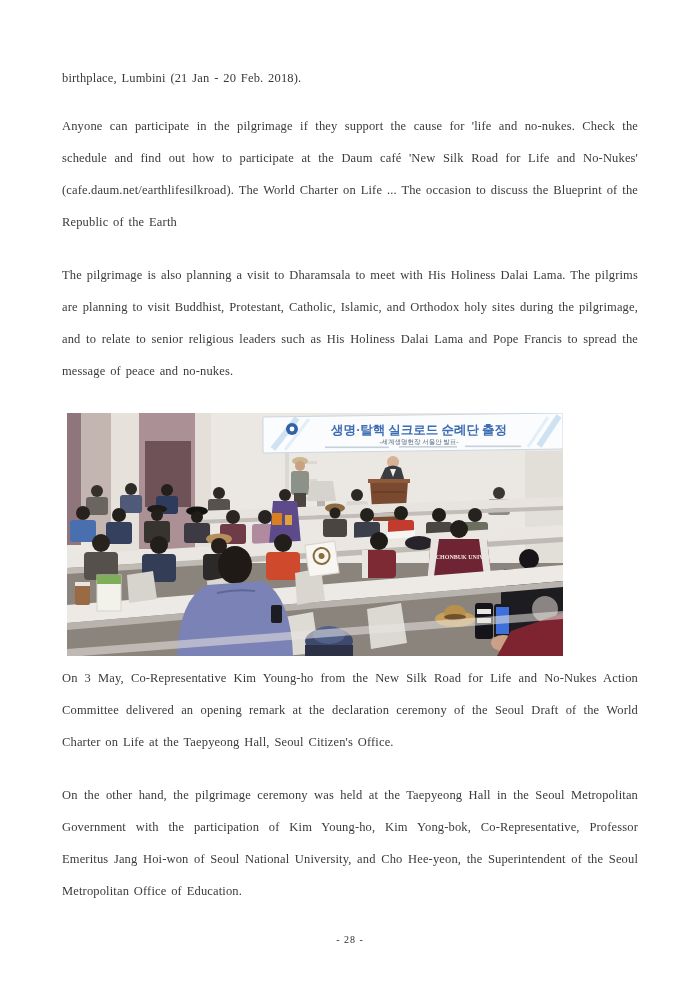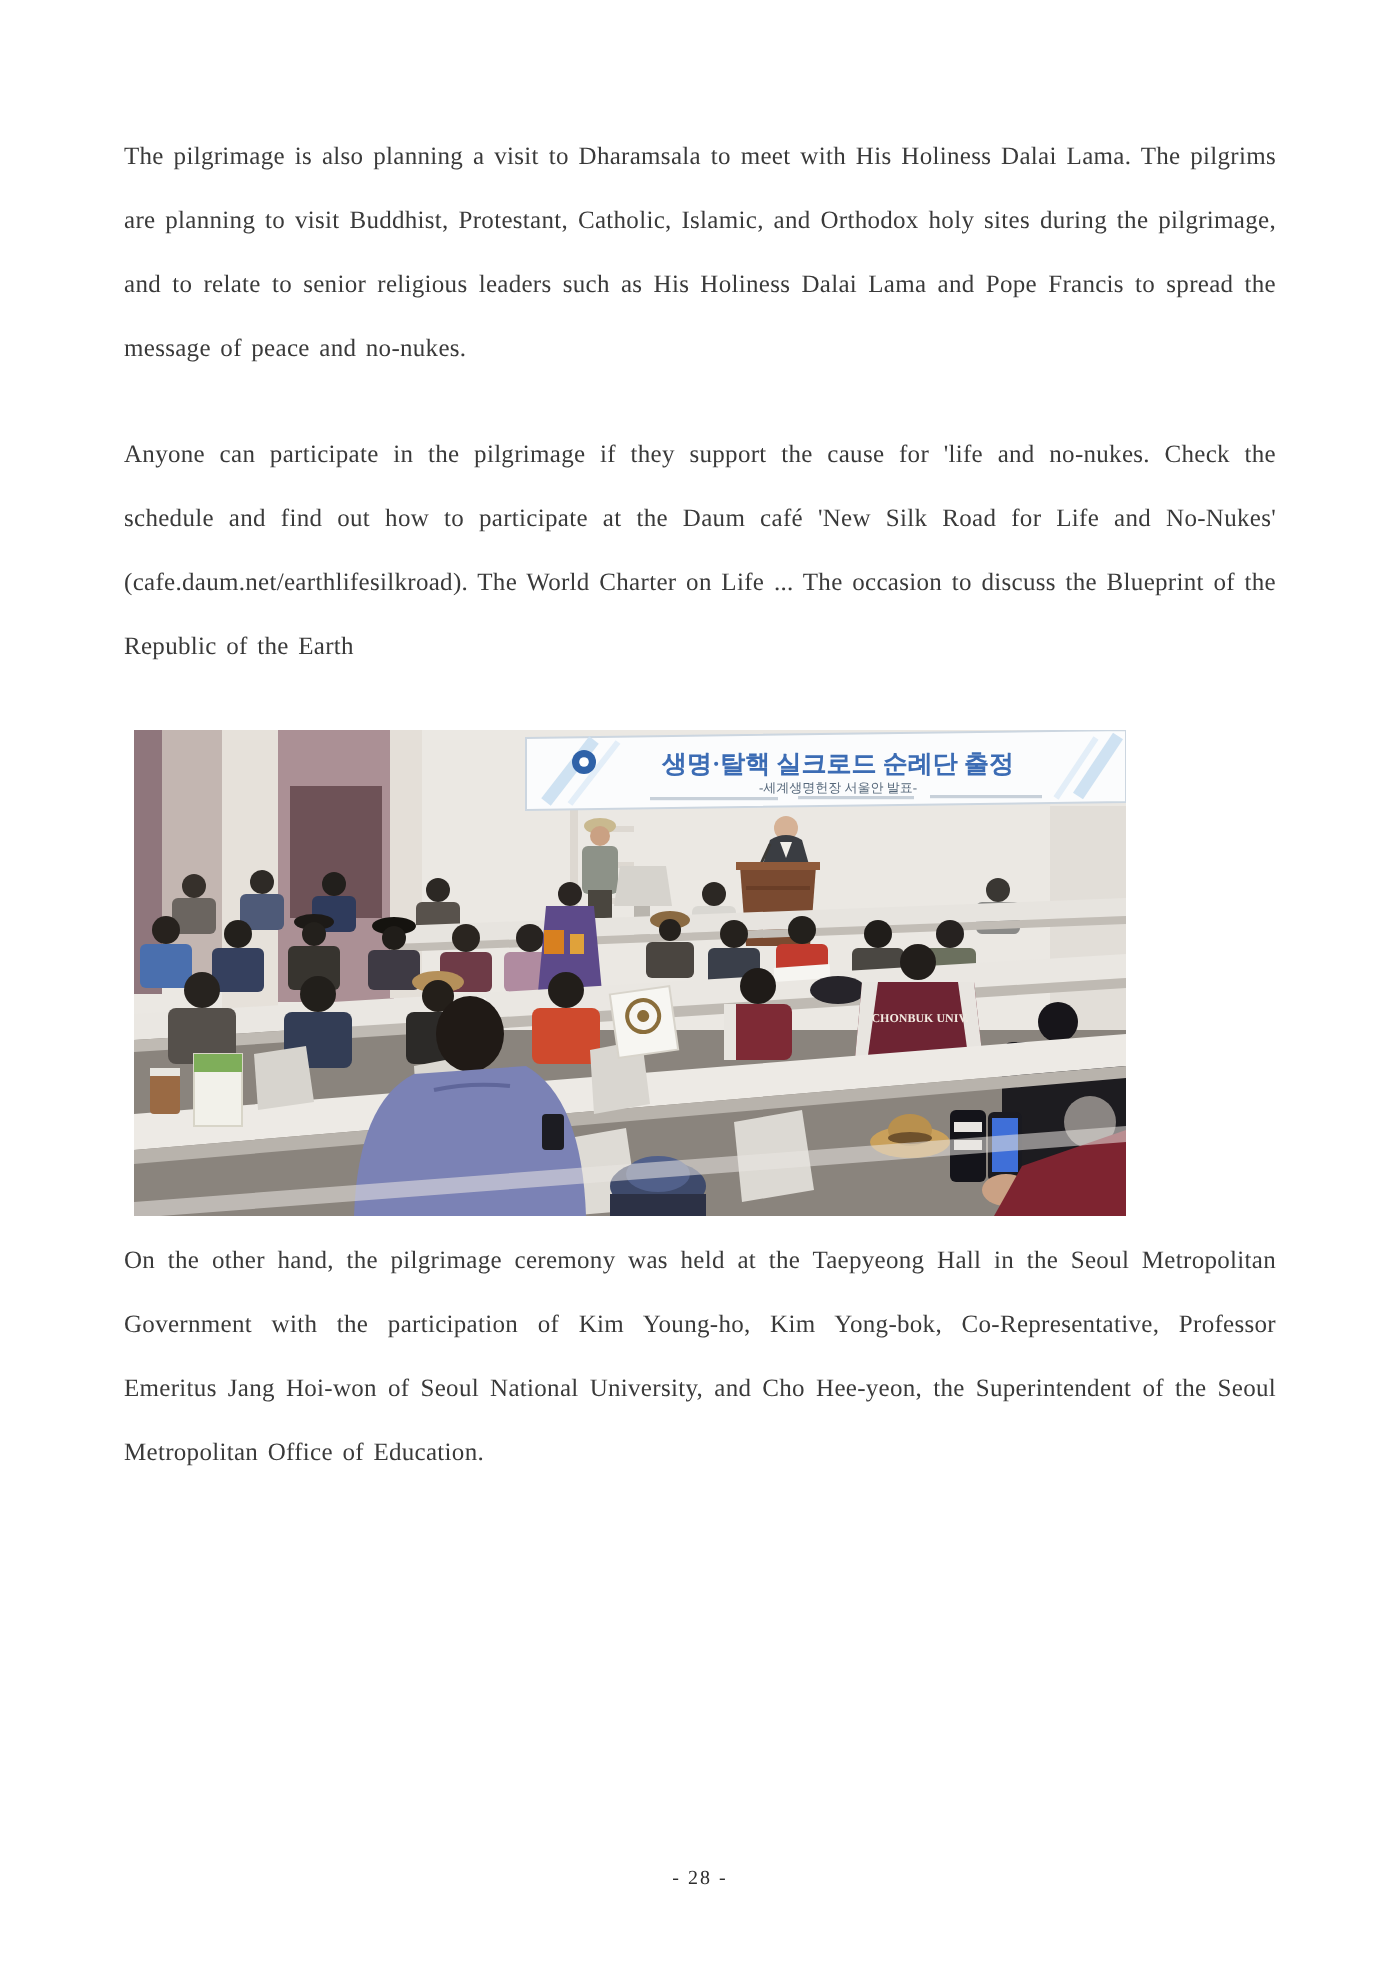"birthplace, Lumbini (21 Jan -" p.para { html: none -> <p>birthplace, Lumbini (21 Jan - 20 Feb. 2018).</p> }
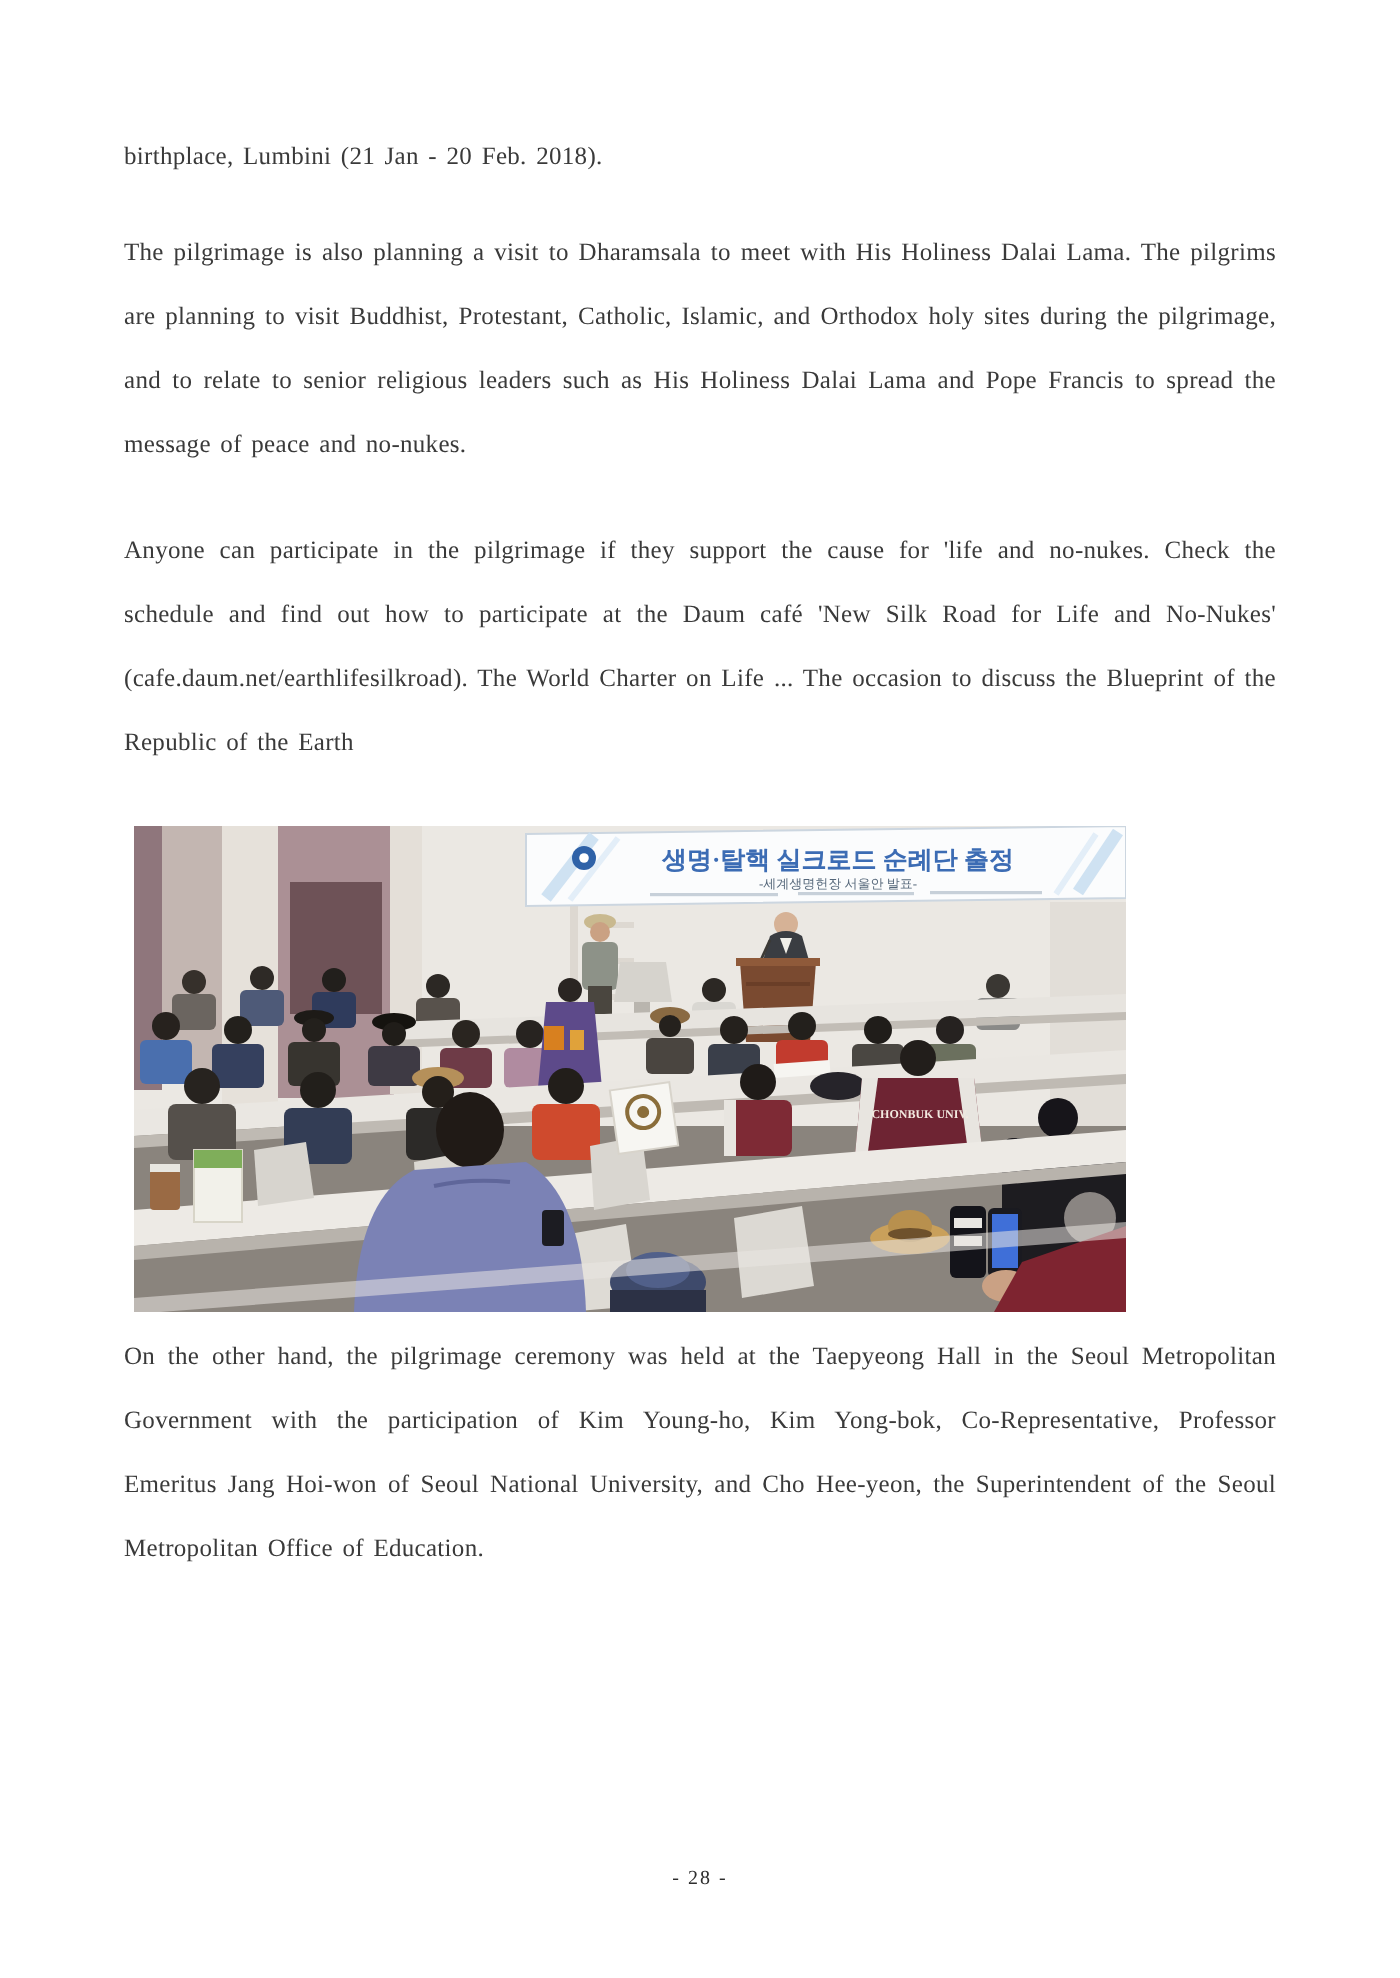"The pilgrimage is also planning" p.para { order: before "Anyone can participate in the" -> after "Anyone can participate in the" }
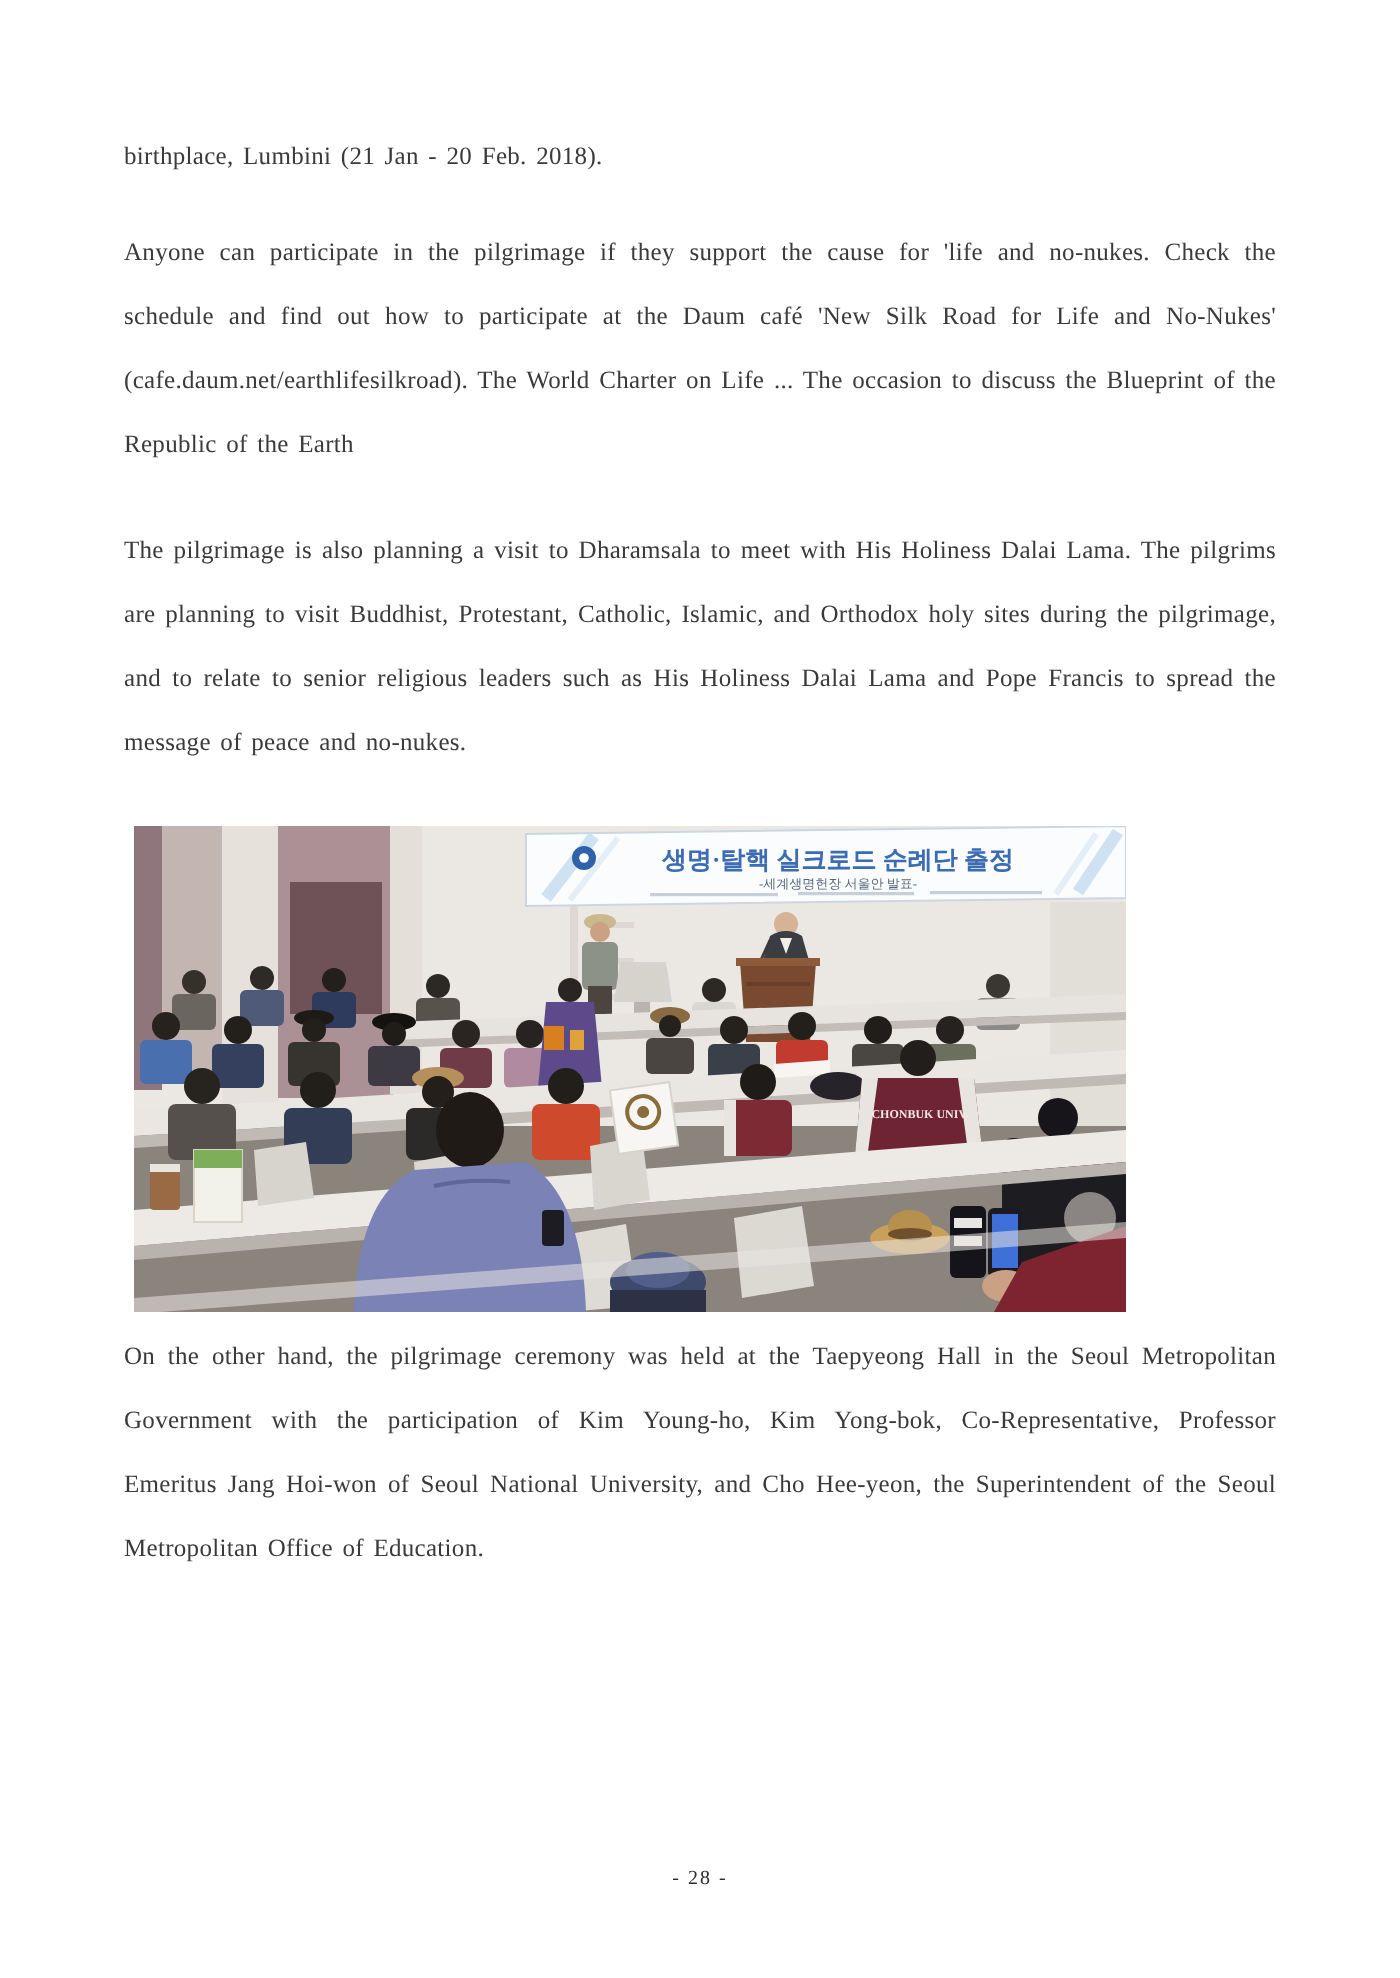"On 3 May, Co-Representative Kim" p.para { html: none -> <p>On 3 May, Co-Representative Kim Young-ho from the New Silk Road for Life and No-Nukes Action Committee delivered an opening remark at the declaration ceremony of the Seoul Draft of the World Charter on Life at the Taepyeong Hall, Seoul Citizen's Office.</p> }
